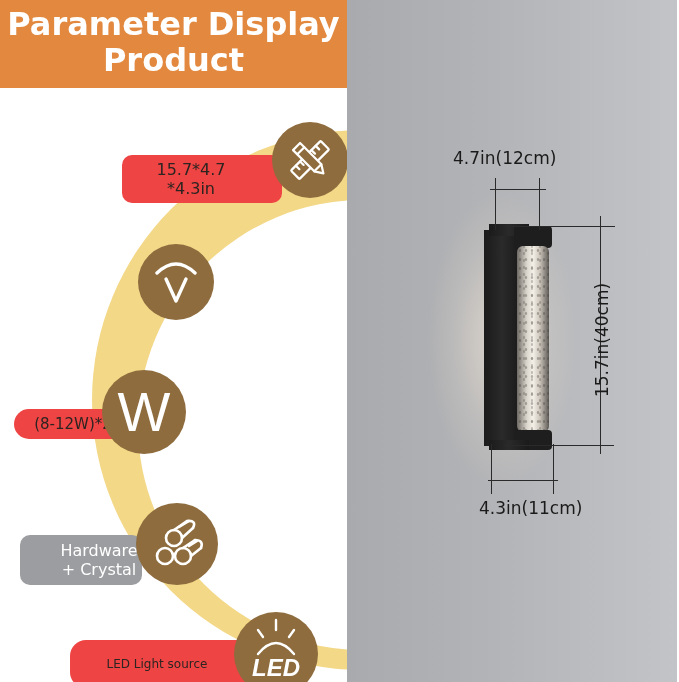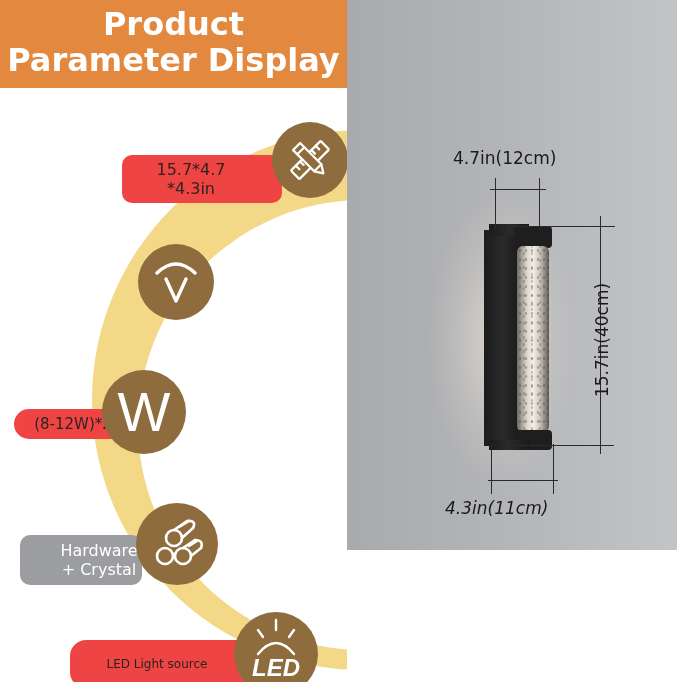"Product" span.line { order: before "Parameter Display" -> after "Parameter Display" }
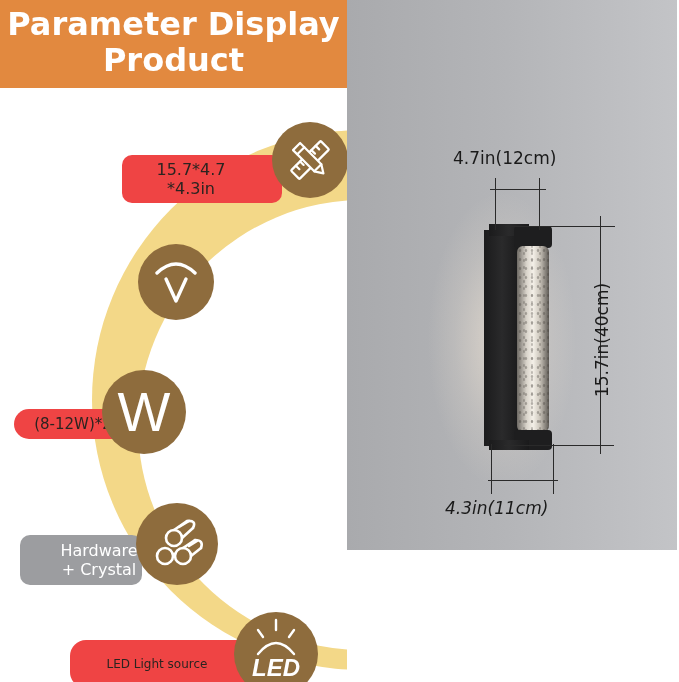"4.7in(12cm)" .right-panel { height: 550px -> 682px }
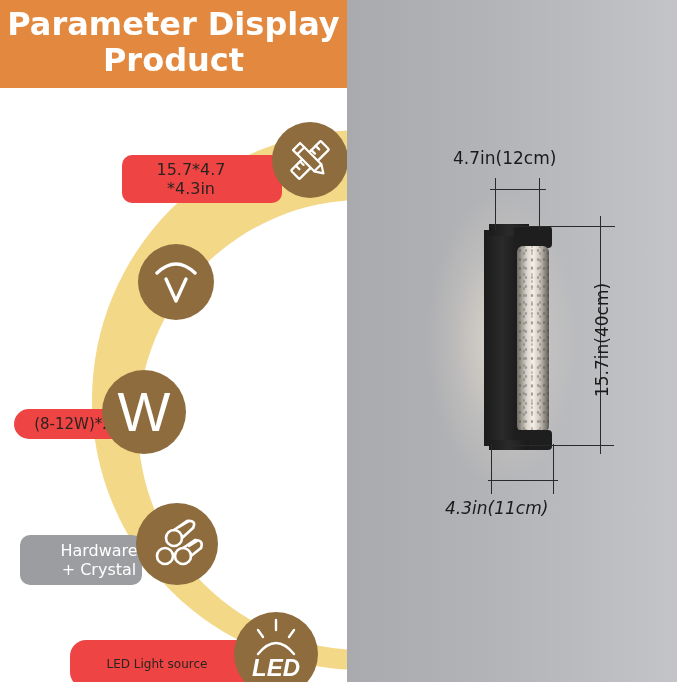"4.3in(11cm)" div.dim-label { font-style: italic -> none; left: 98px -> 132px }
